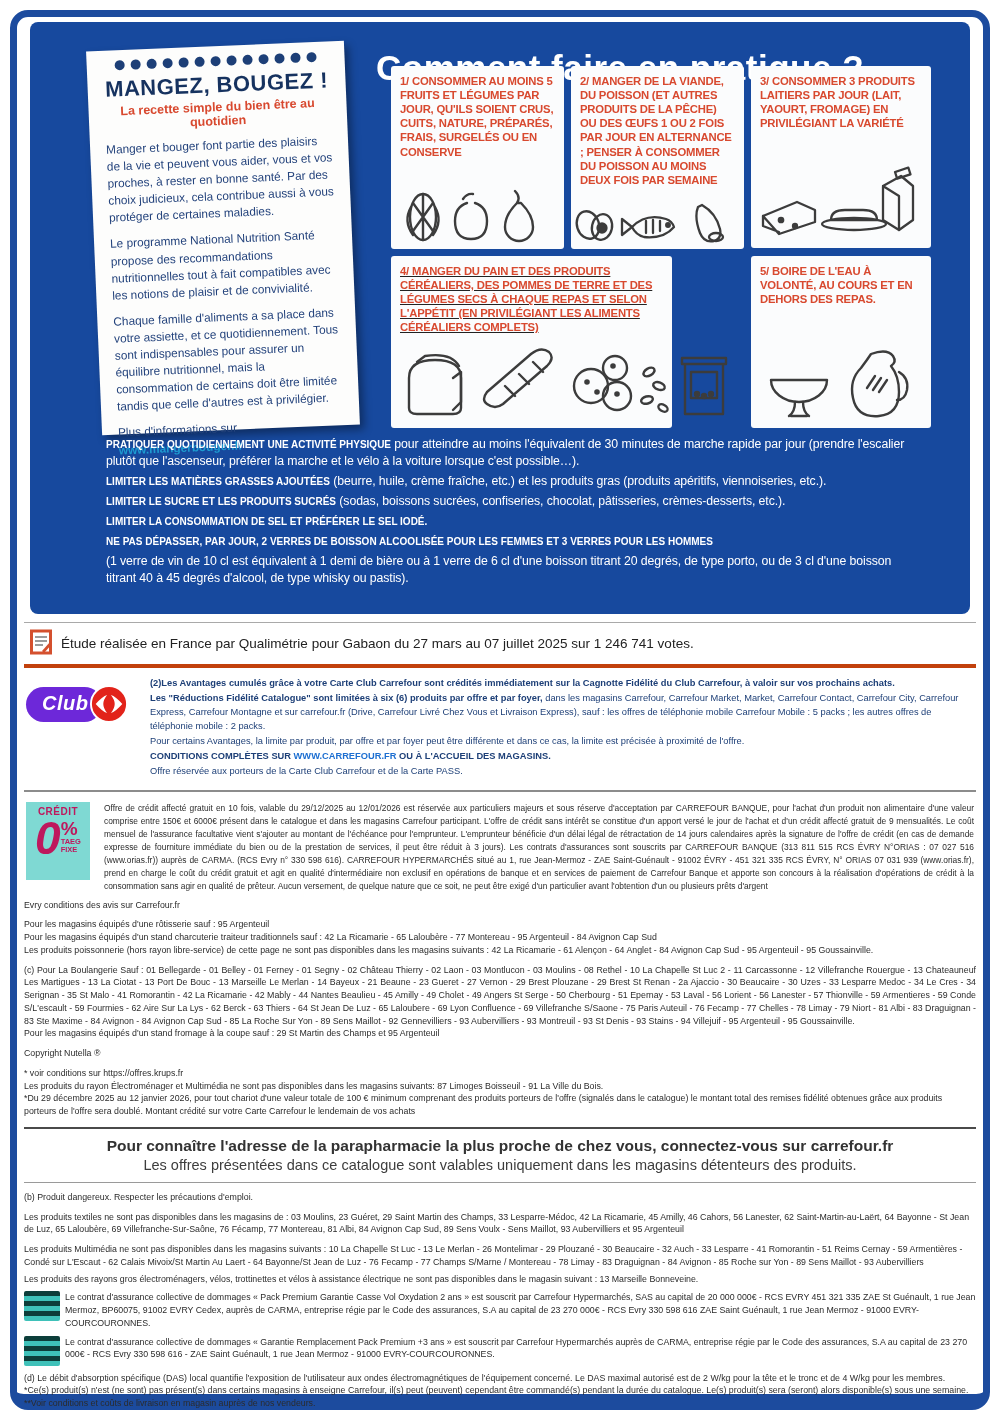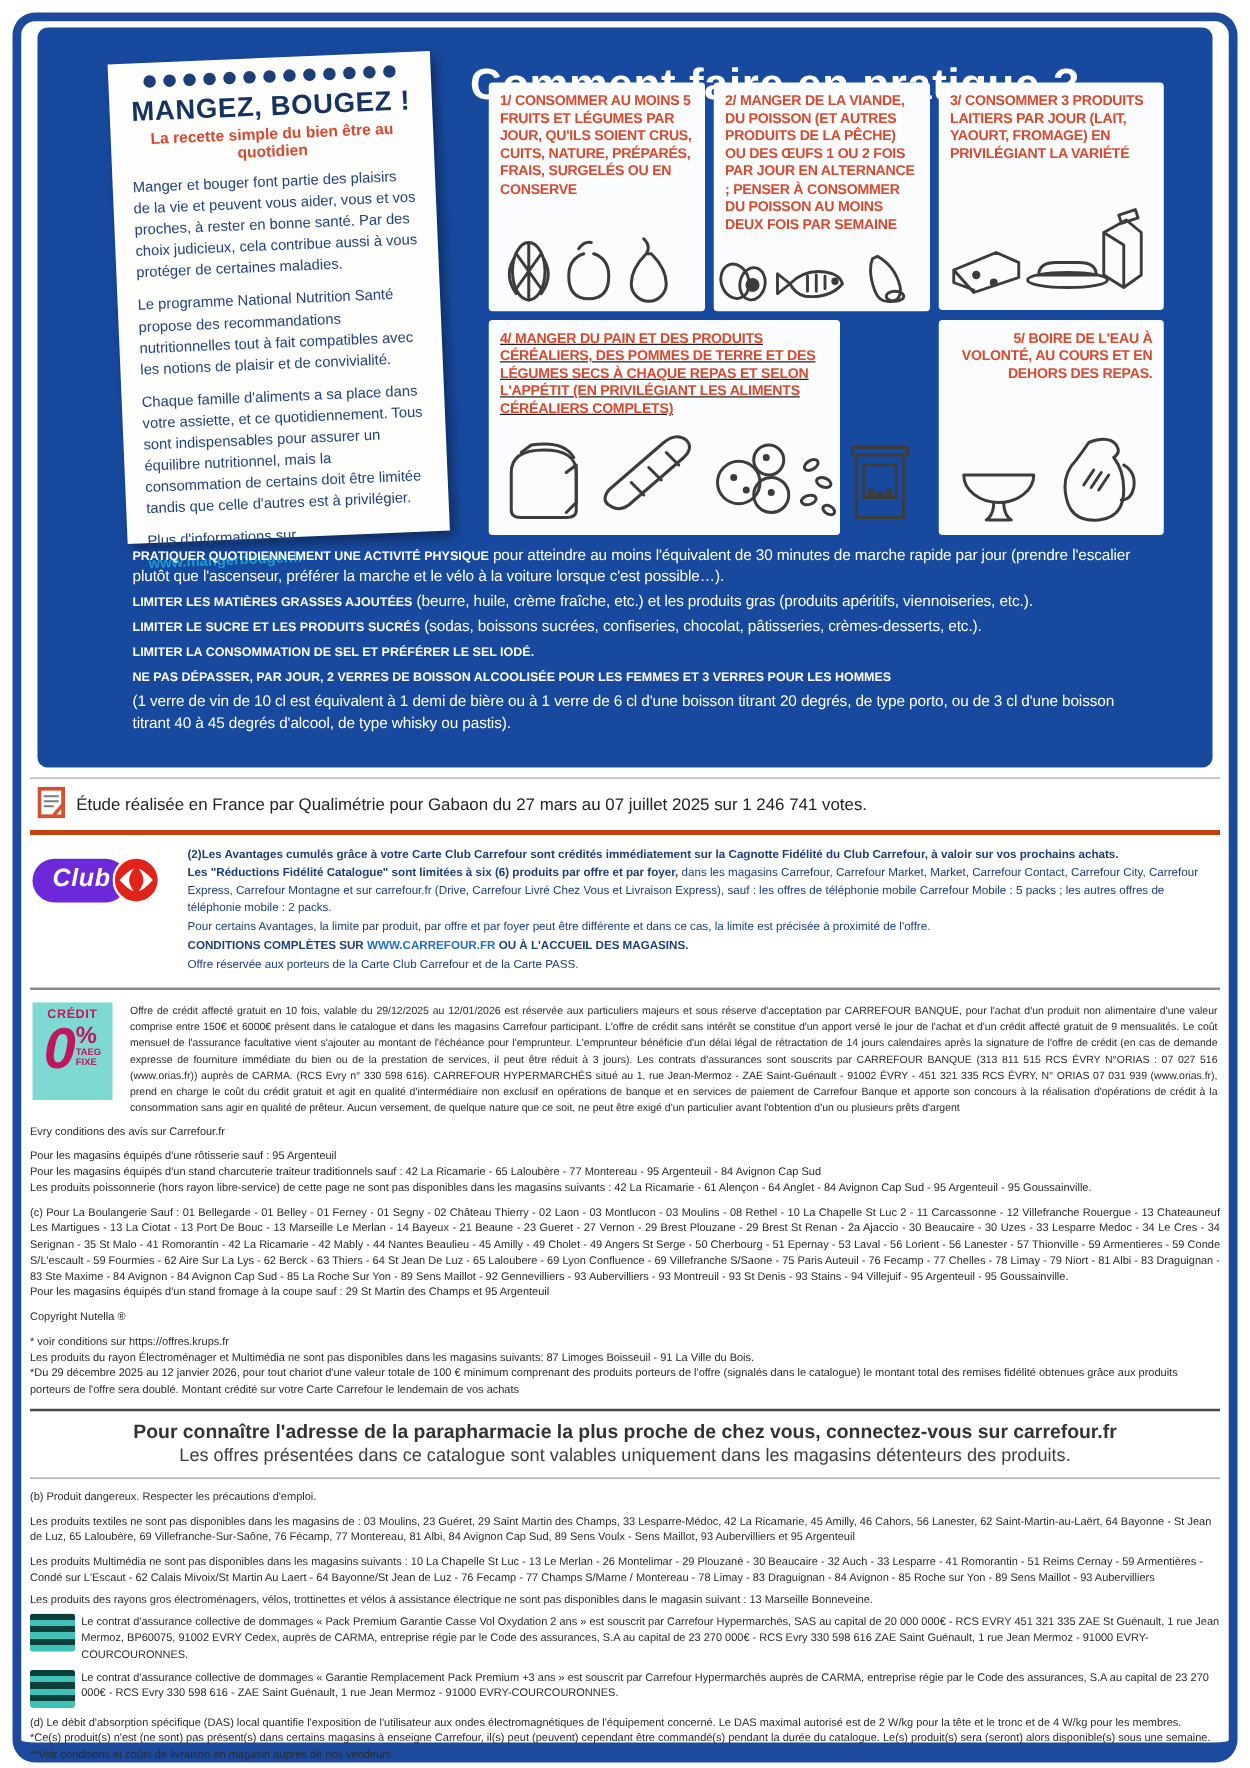"5/ BOIRE DE L'EAU À" .b5 { text-align: right -> none }
